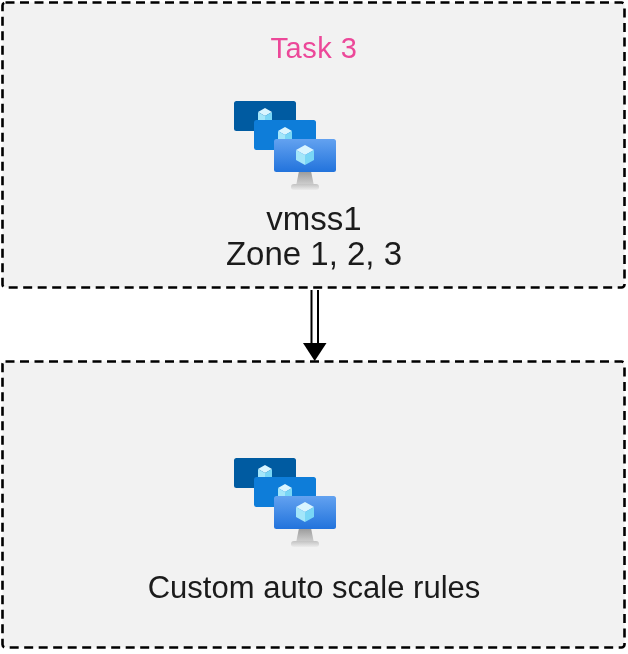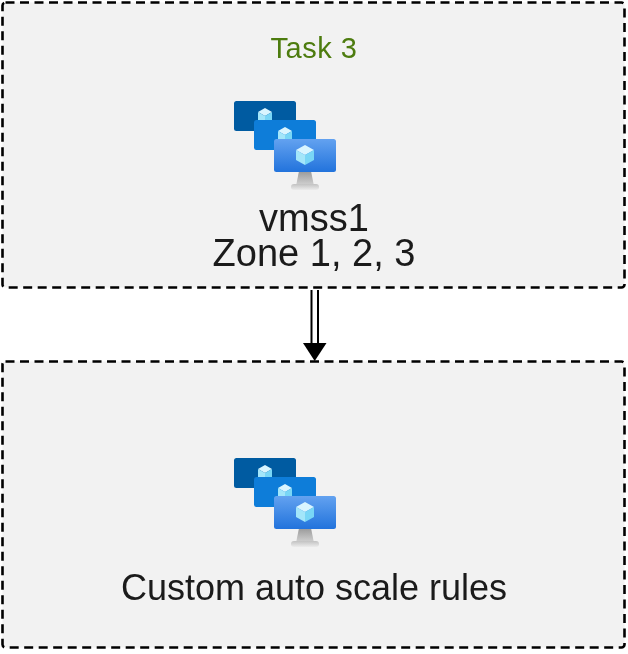"Task 3" .title { color: #4d7c0f -> #ec4899 }
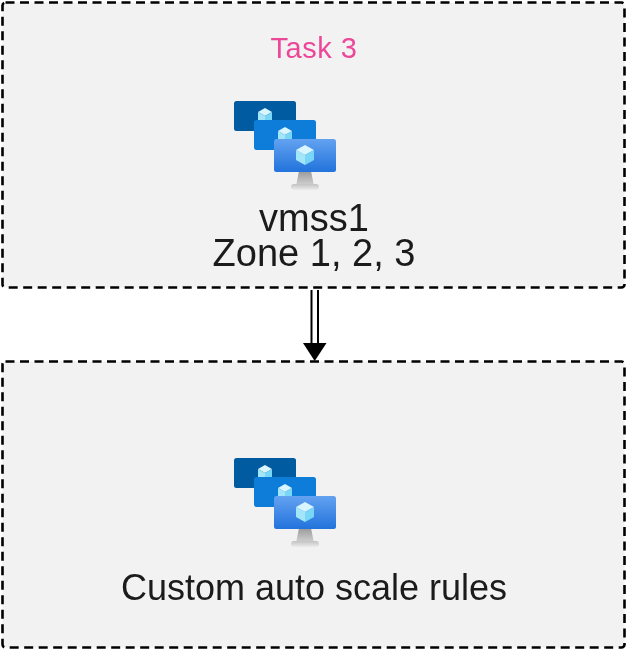"vmss1" .body-label { font-size: 38px -> 33px }
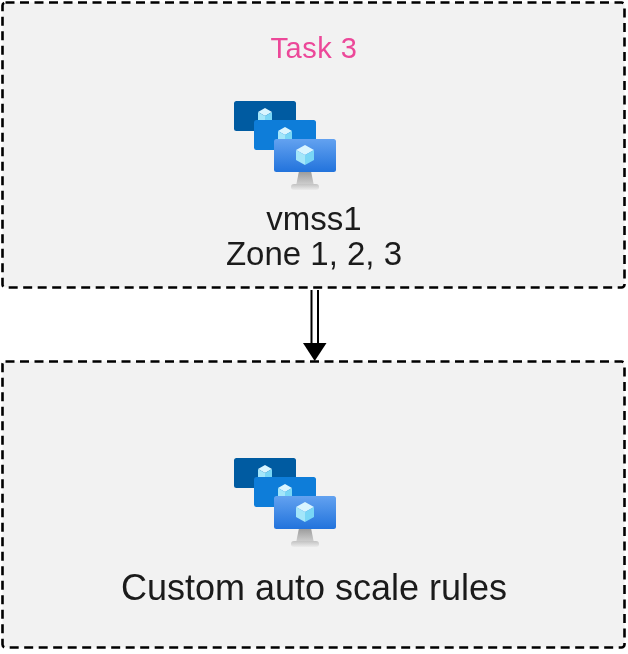"Custom auto scale rules" .b2 { font-size: 36px -> 31px }
